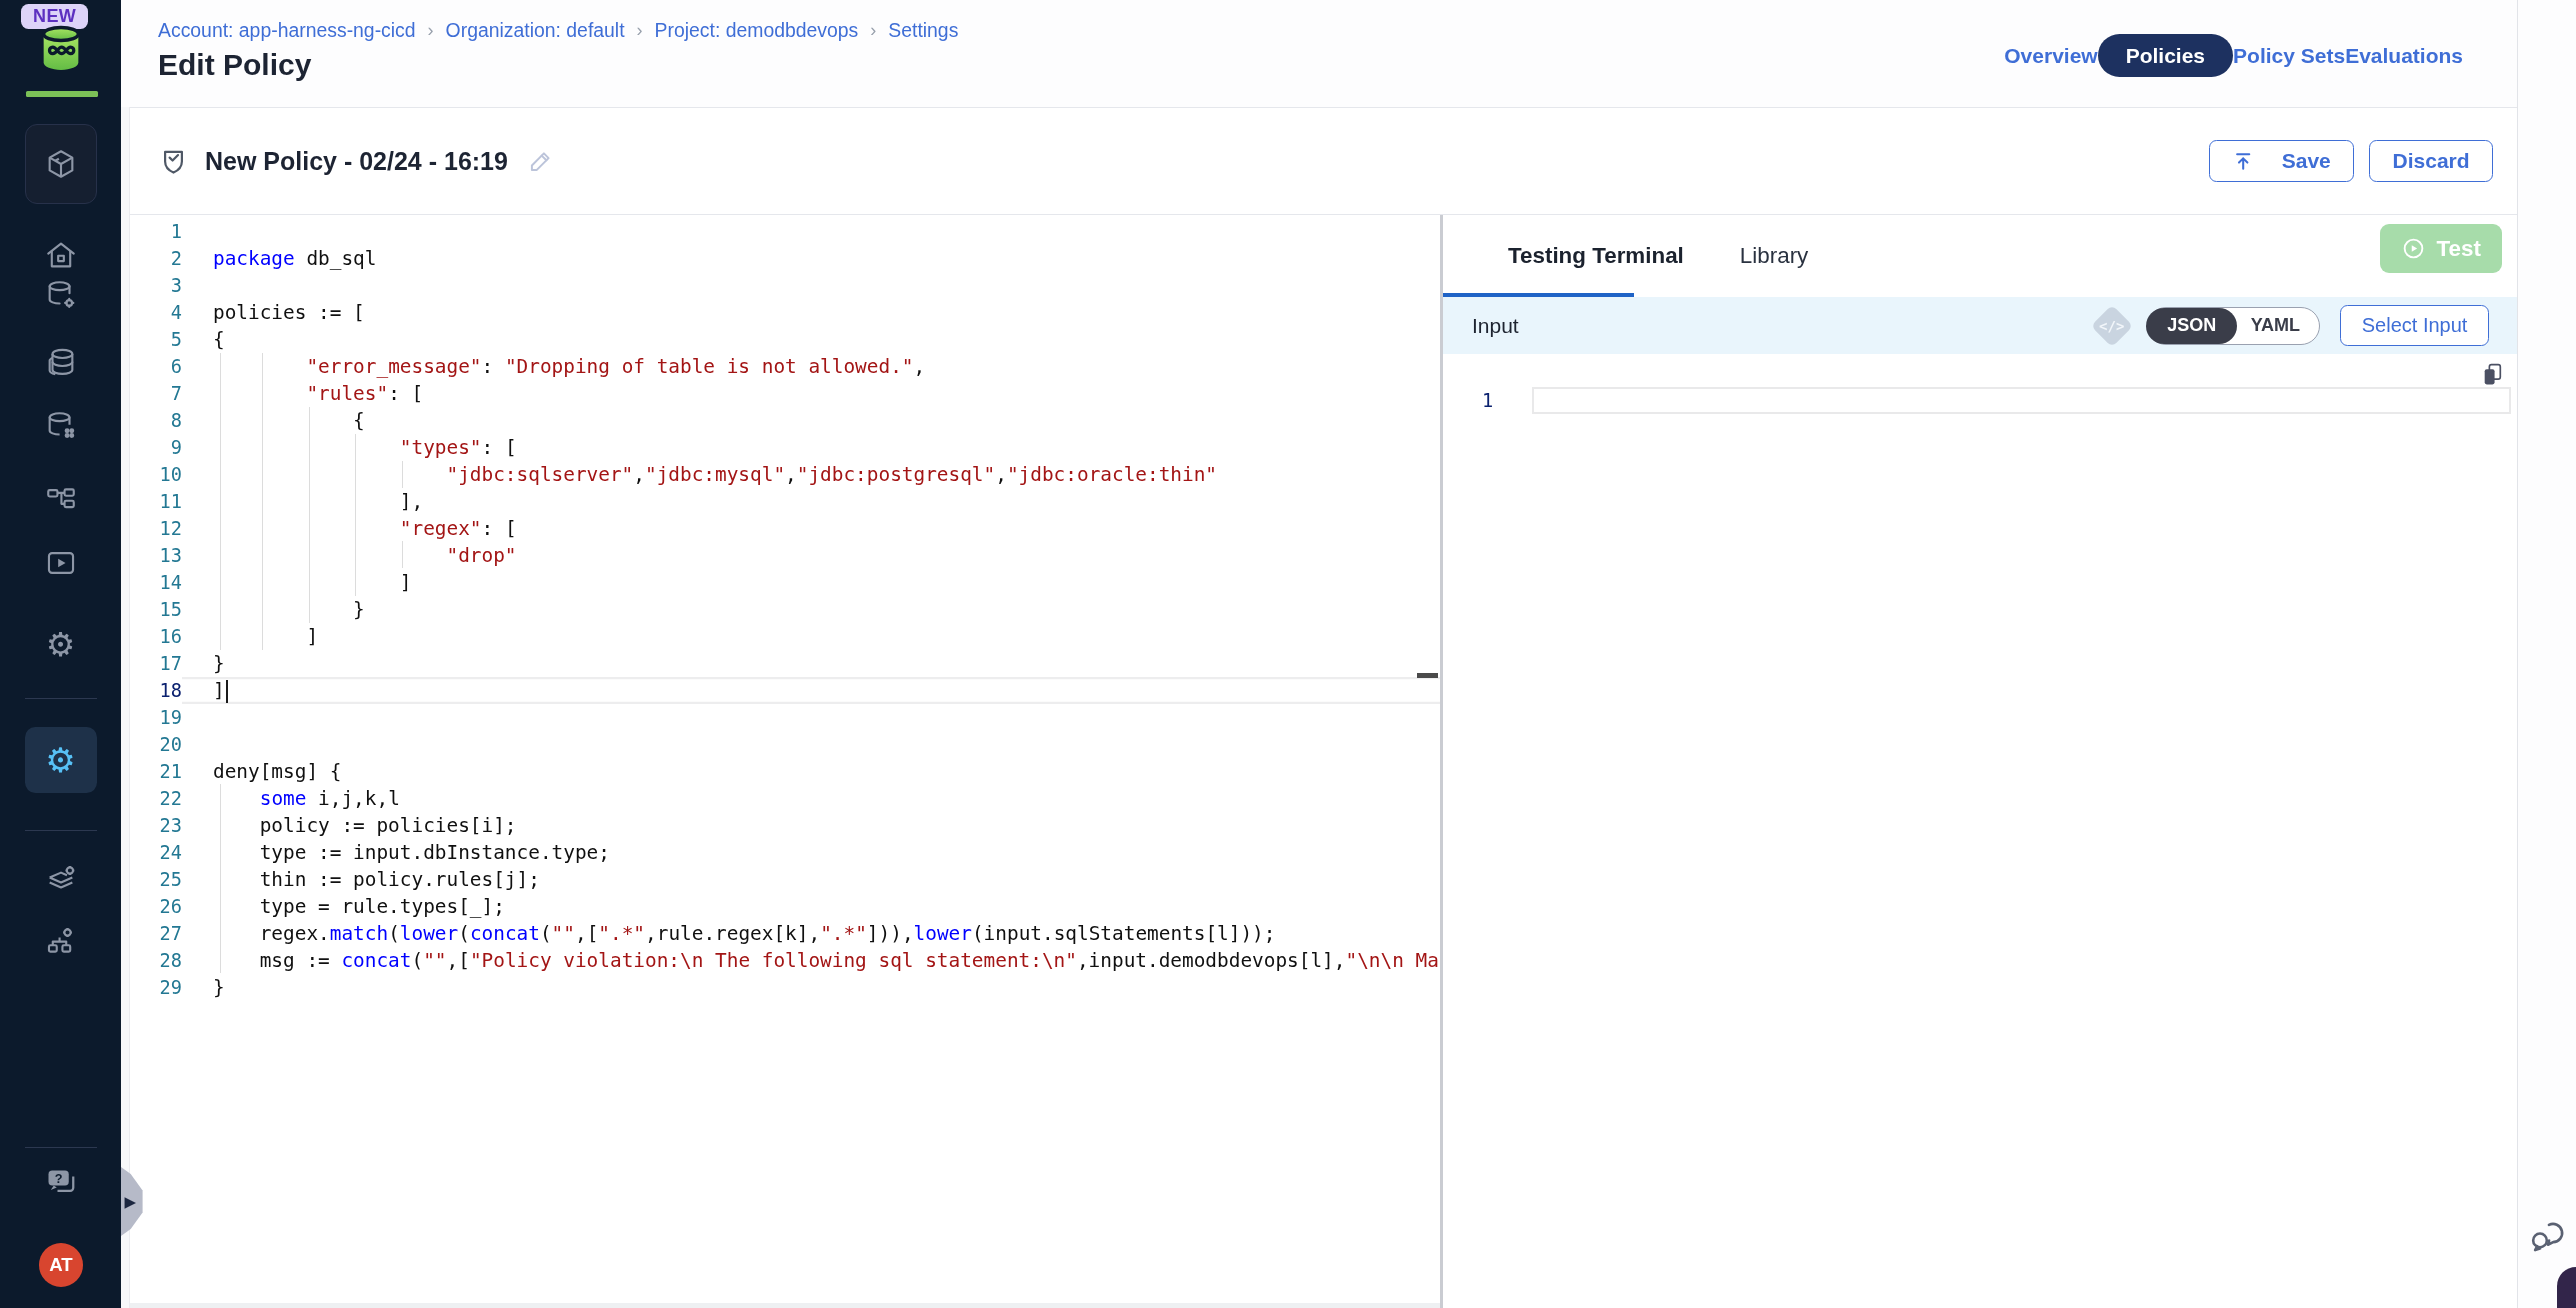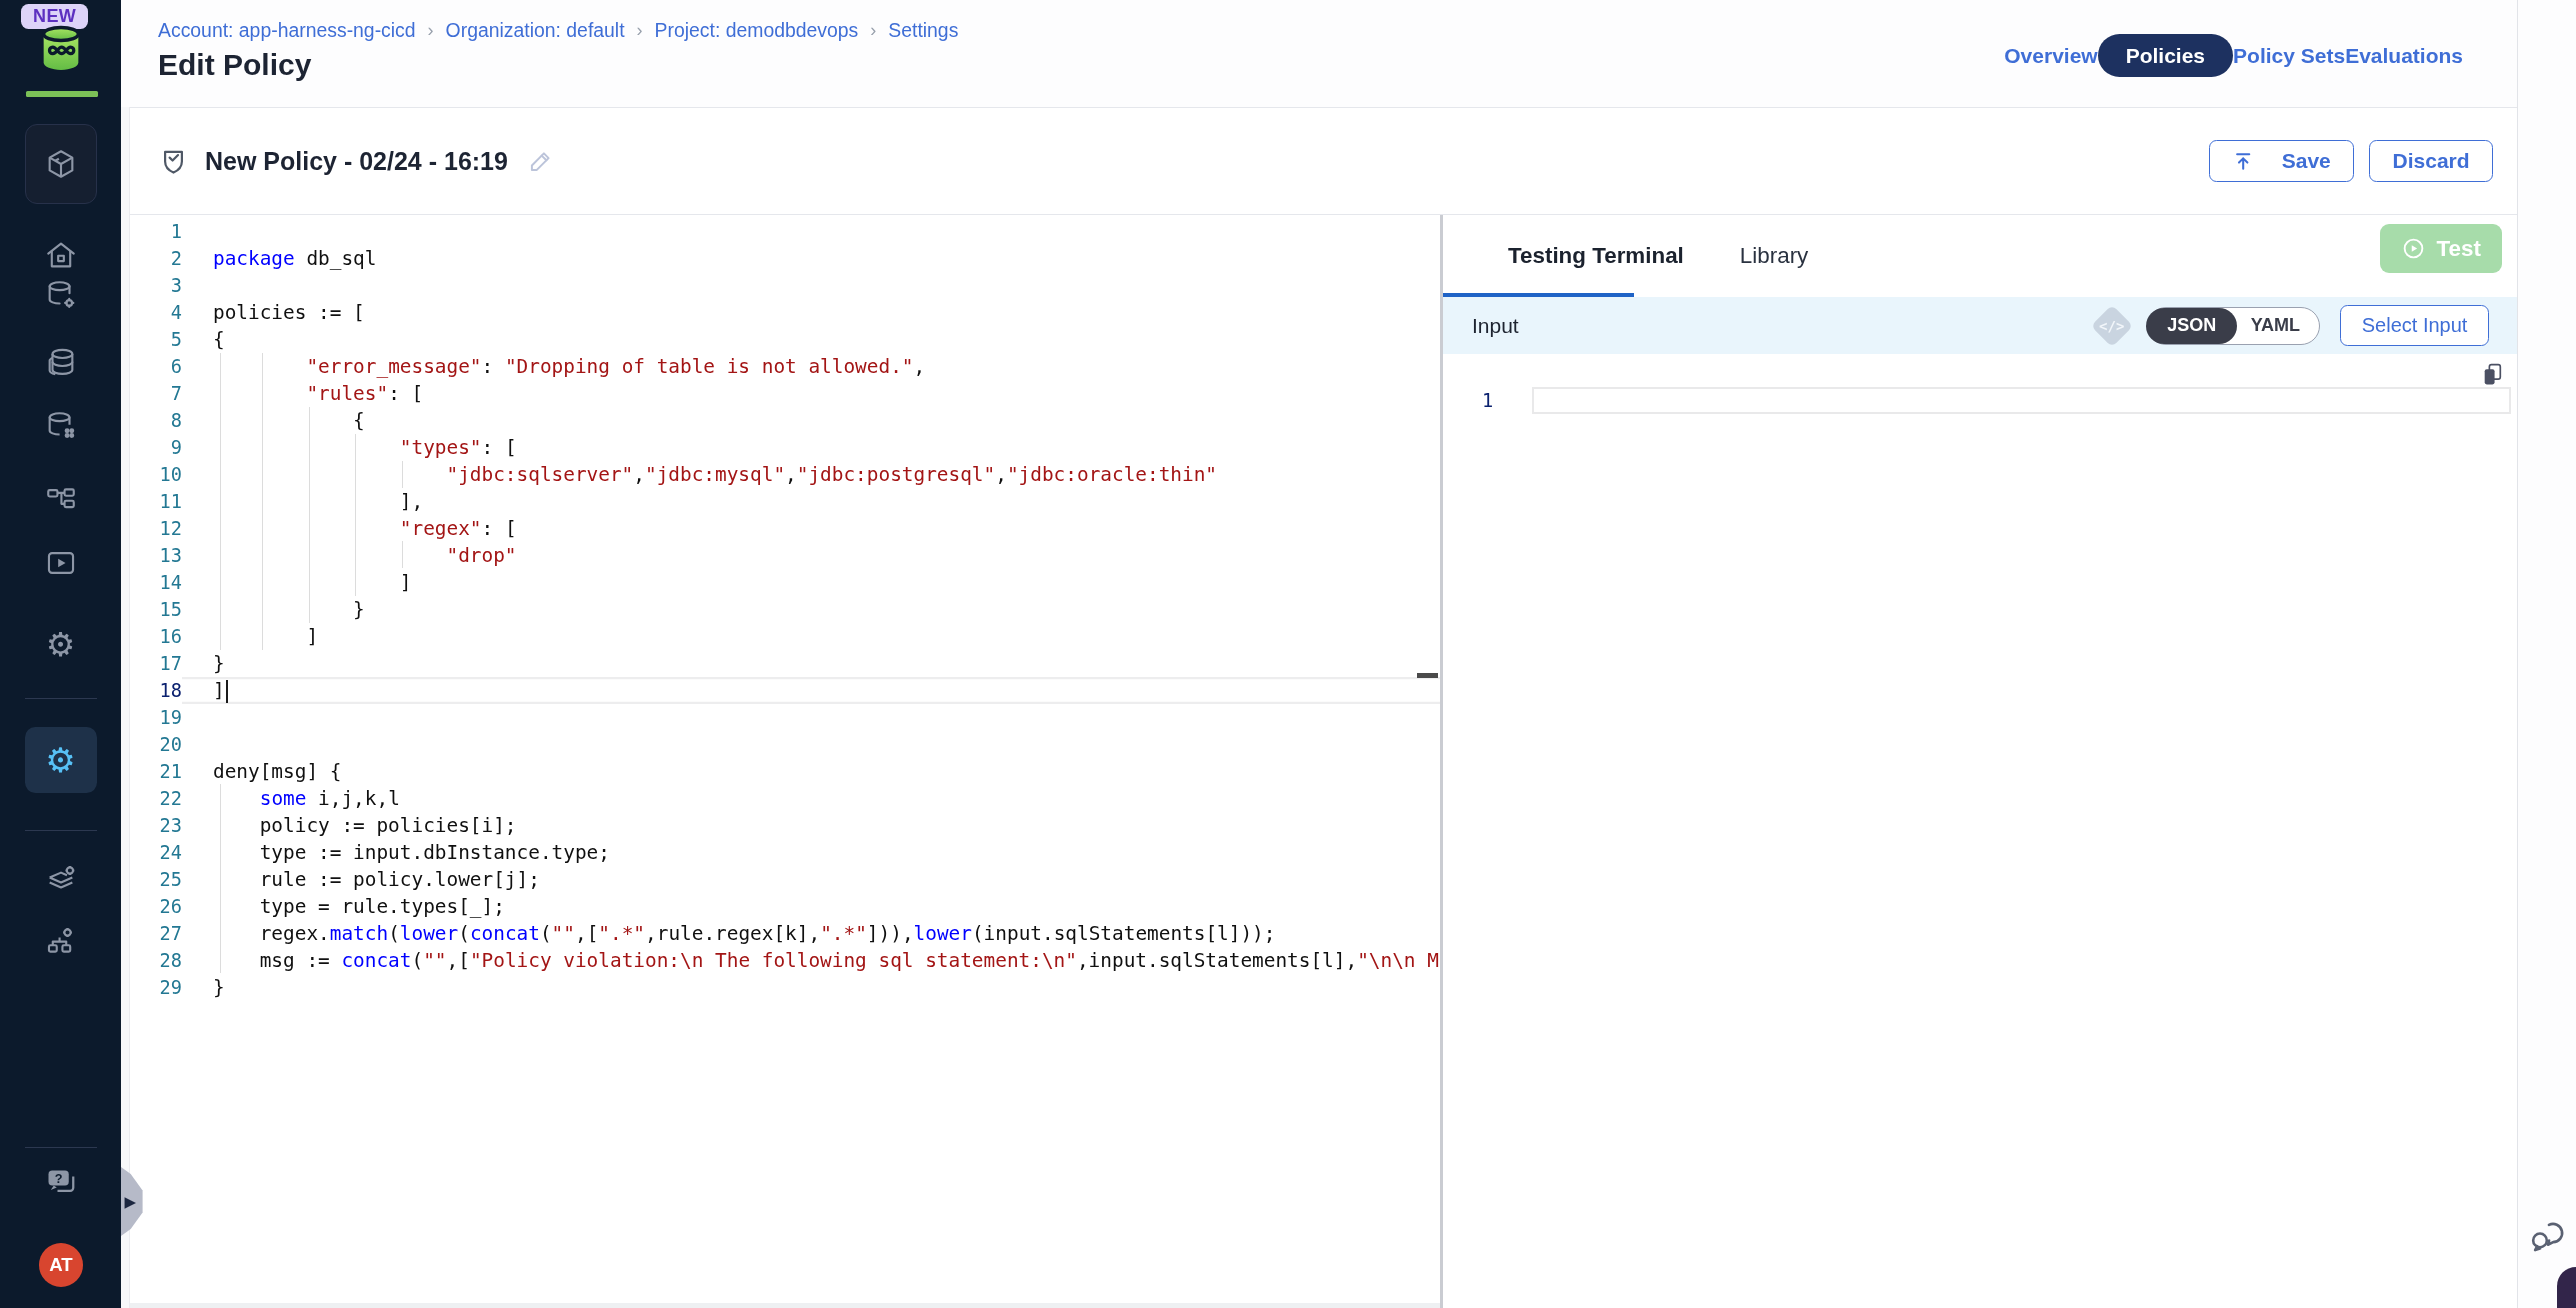"rule := policy.lower[j];" span.tk-p { text: rule := policy.lower -> thin := policy.rules }
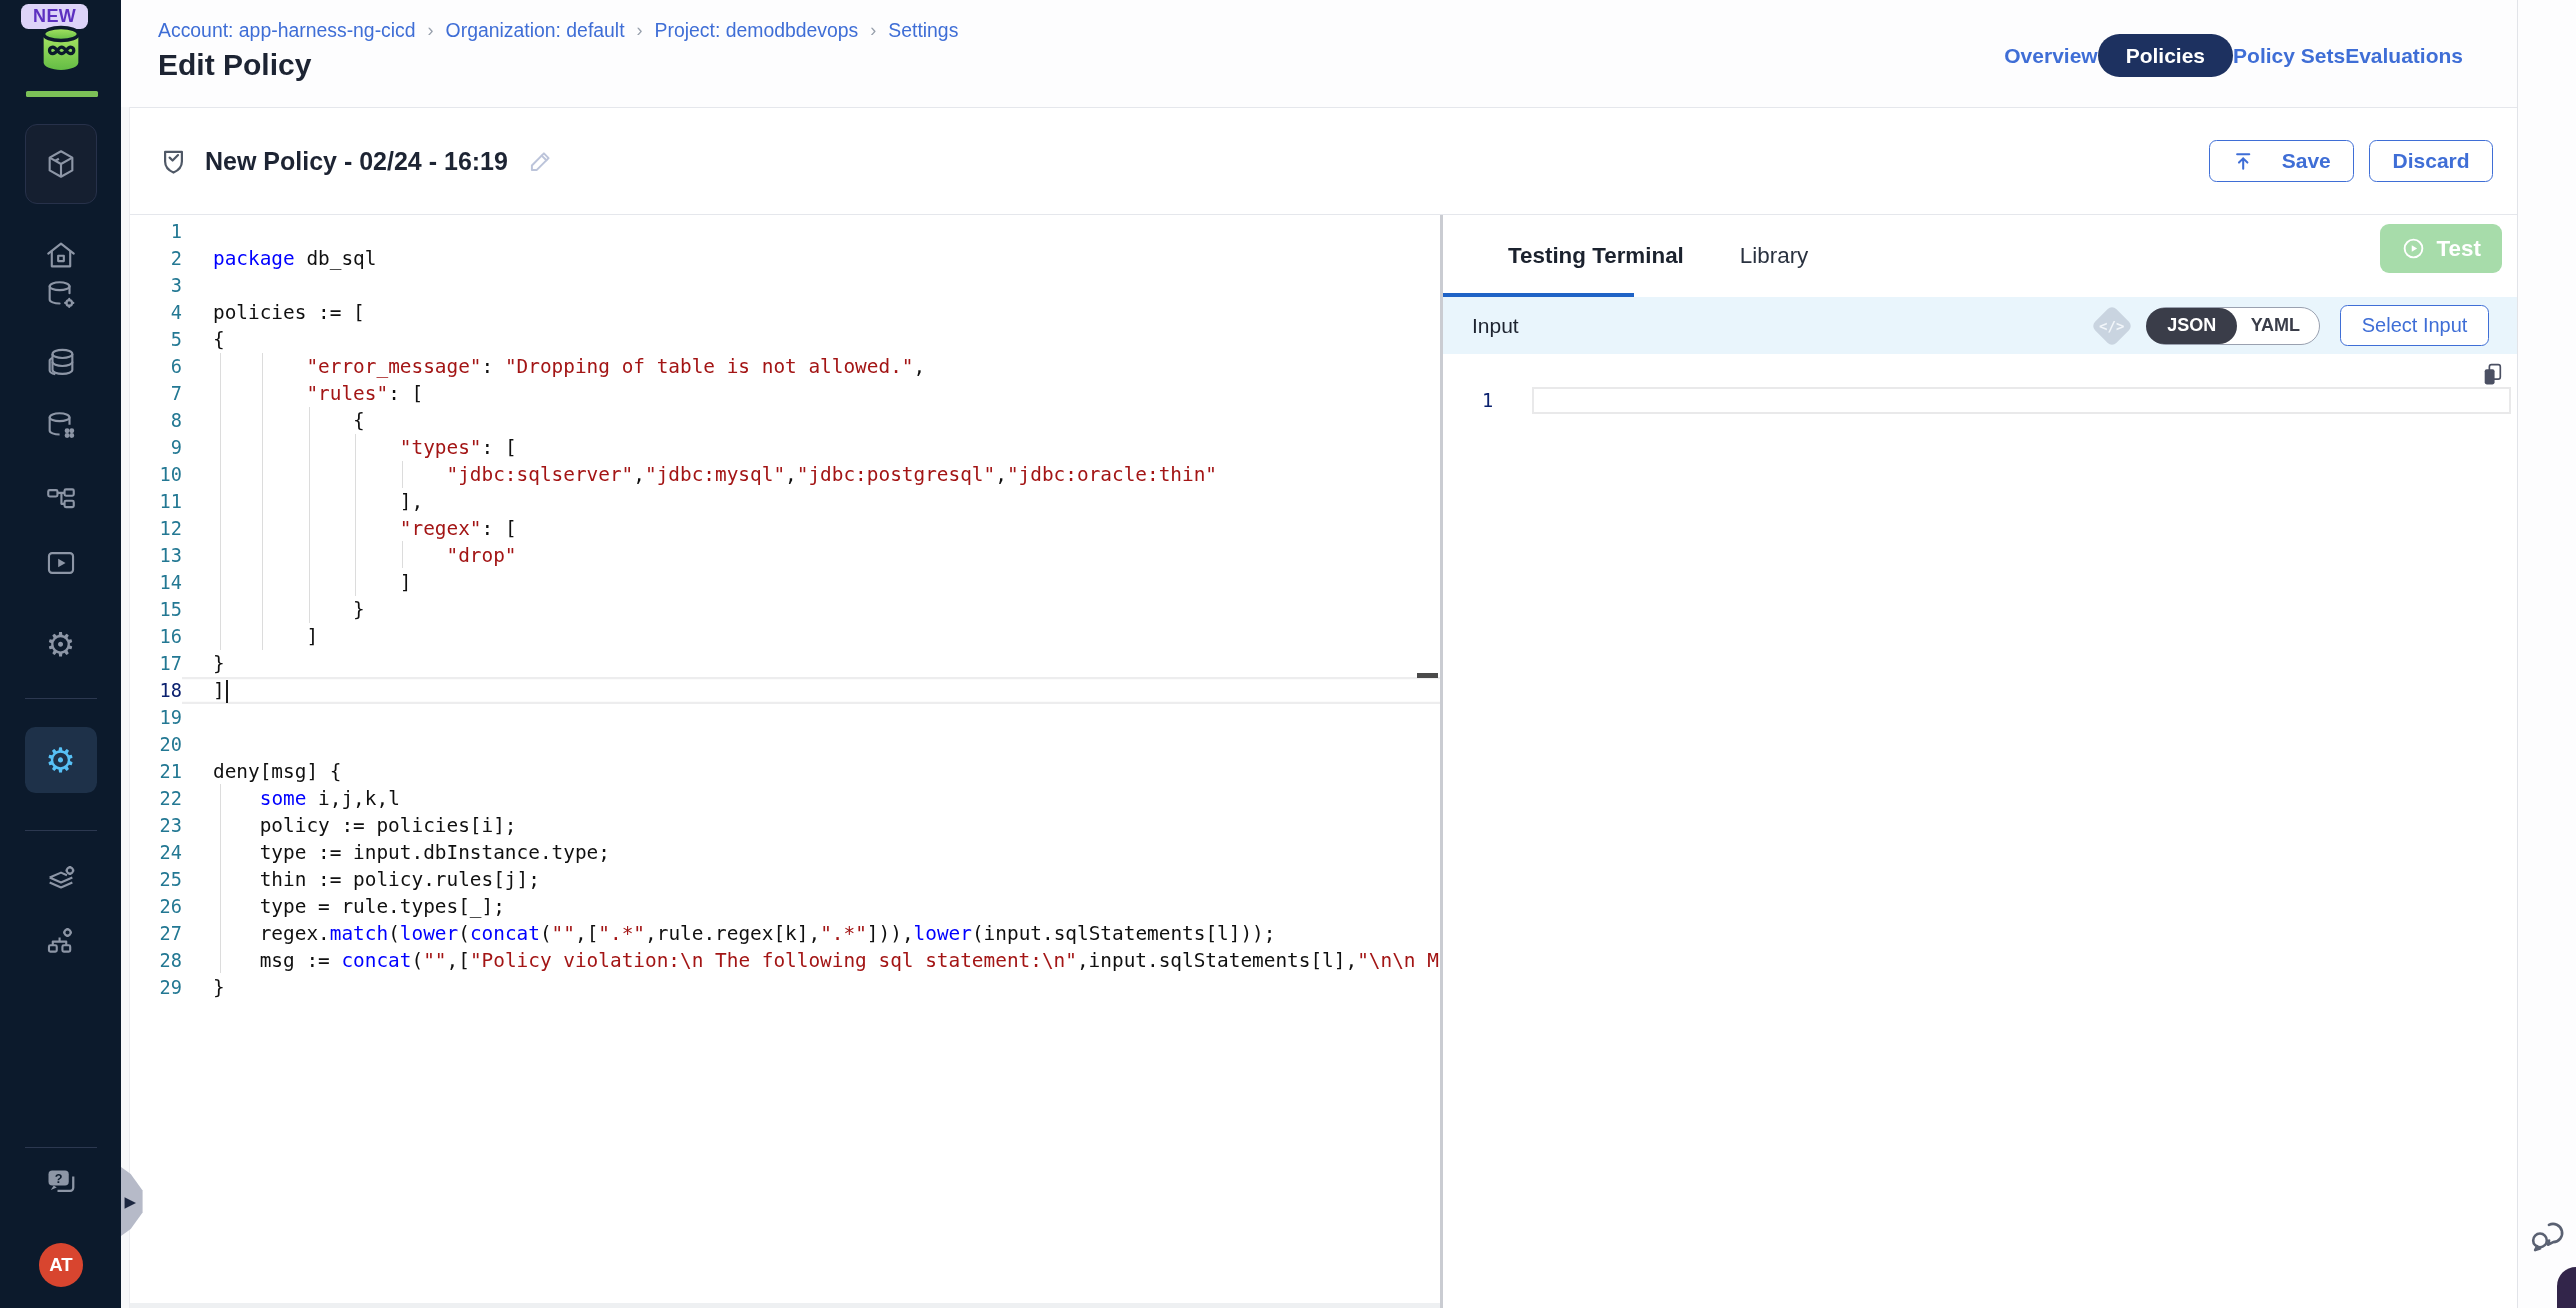",input.sqlStatements[l]," span.tk-p { text: ,input.sqlStatements -> ,input.demodbdevops }
